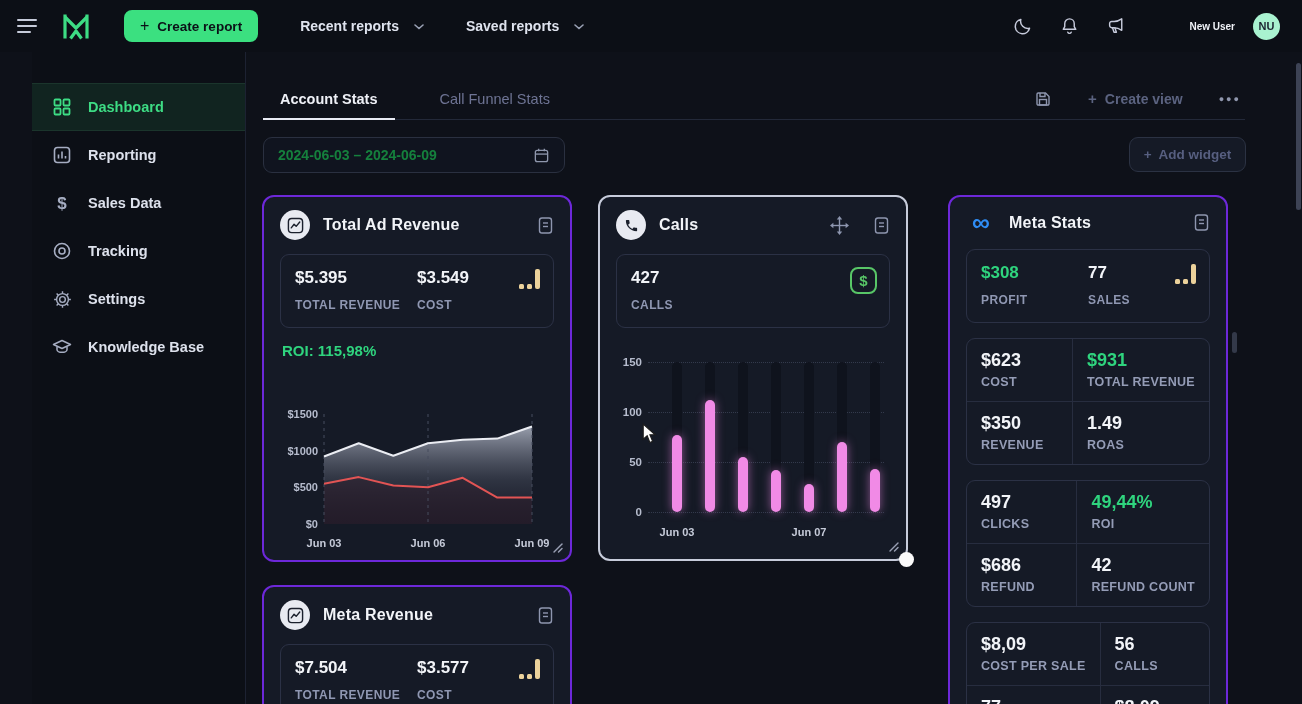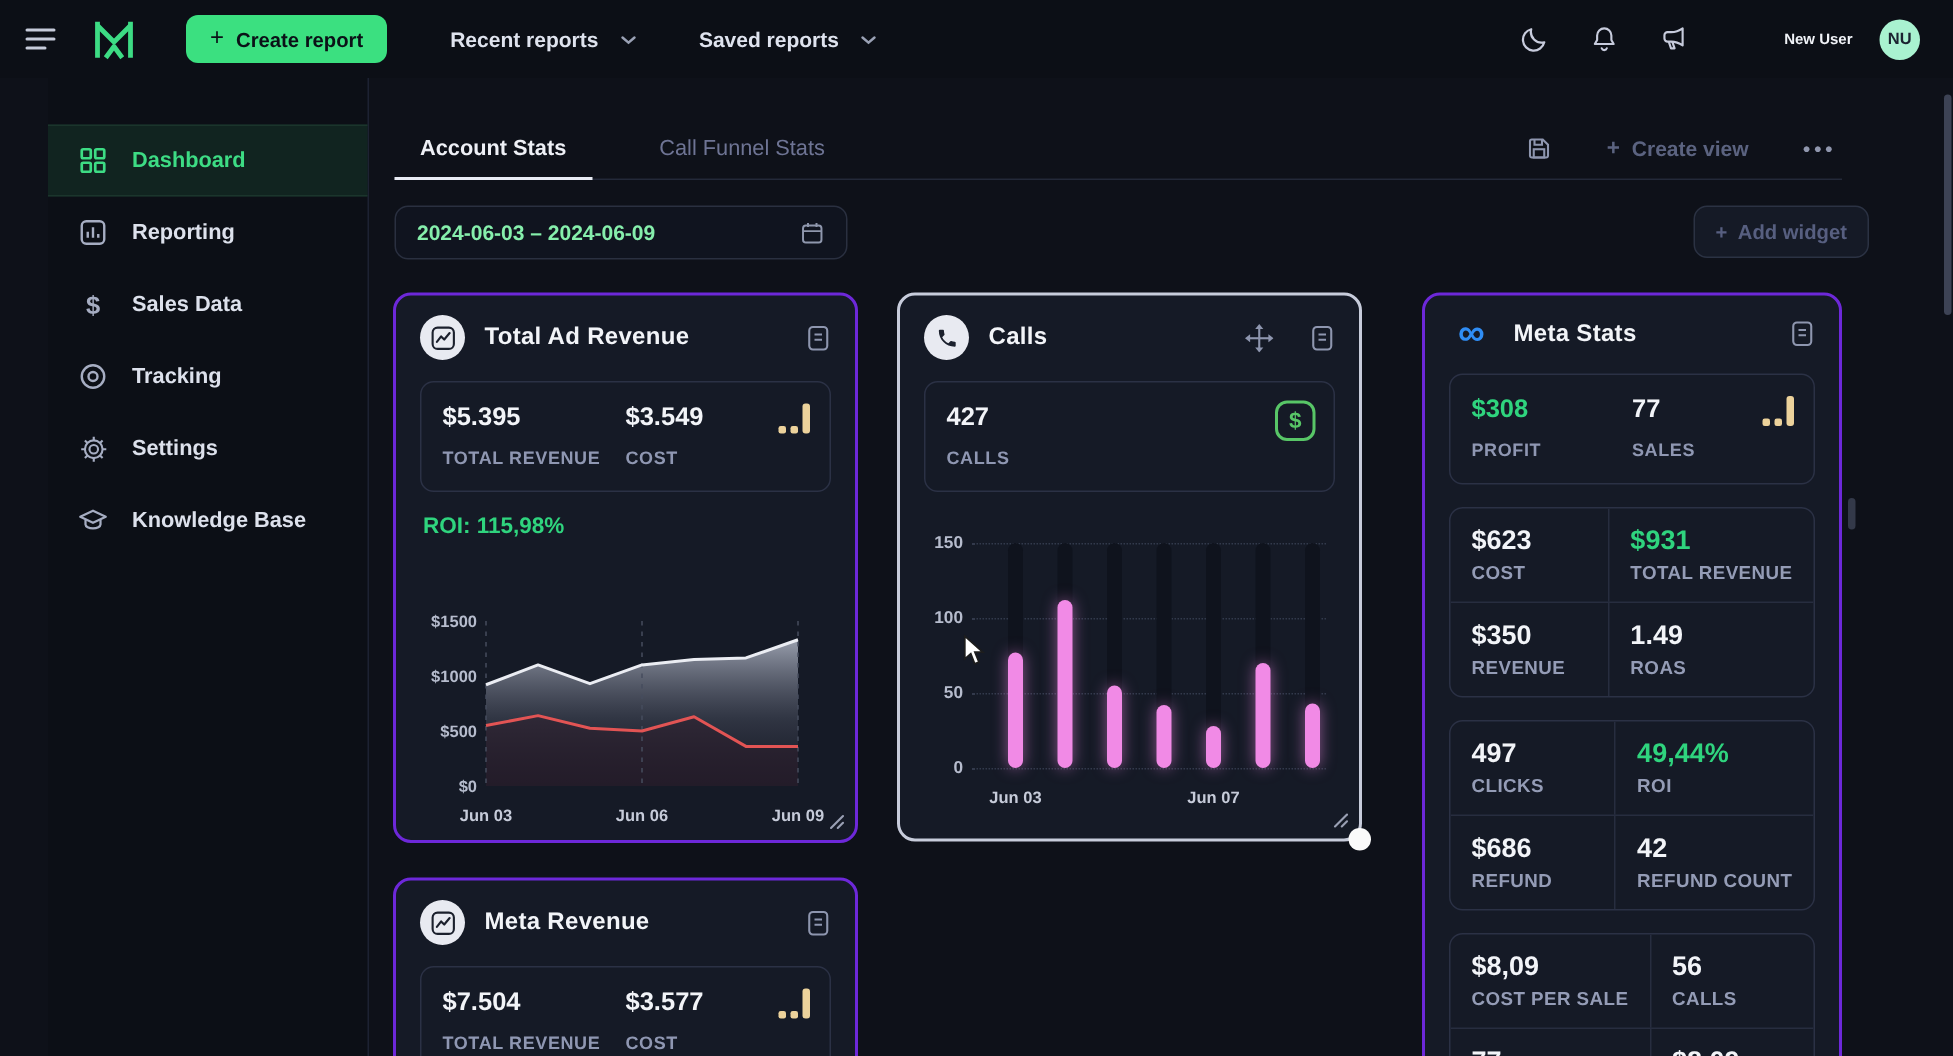"Account Stats" .tabbar { right: 74px -> 57px }
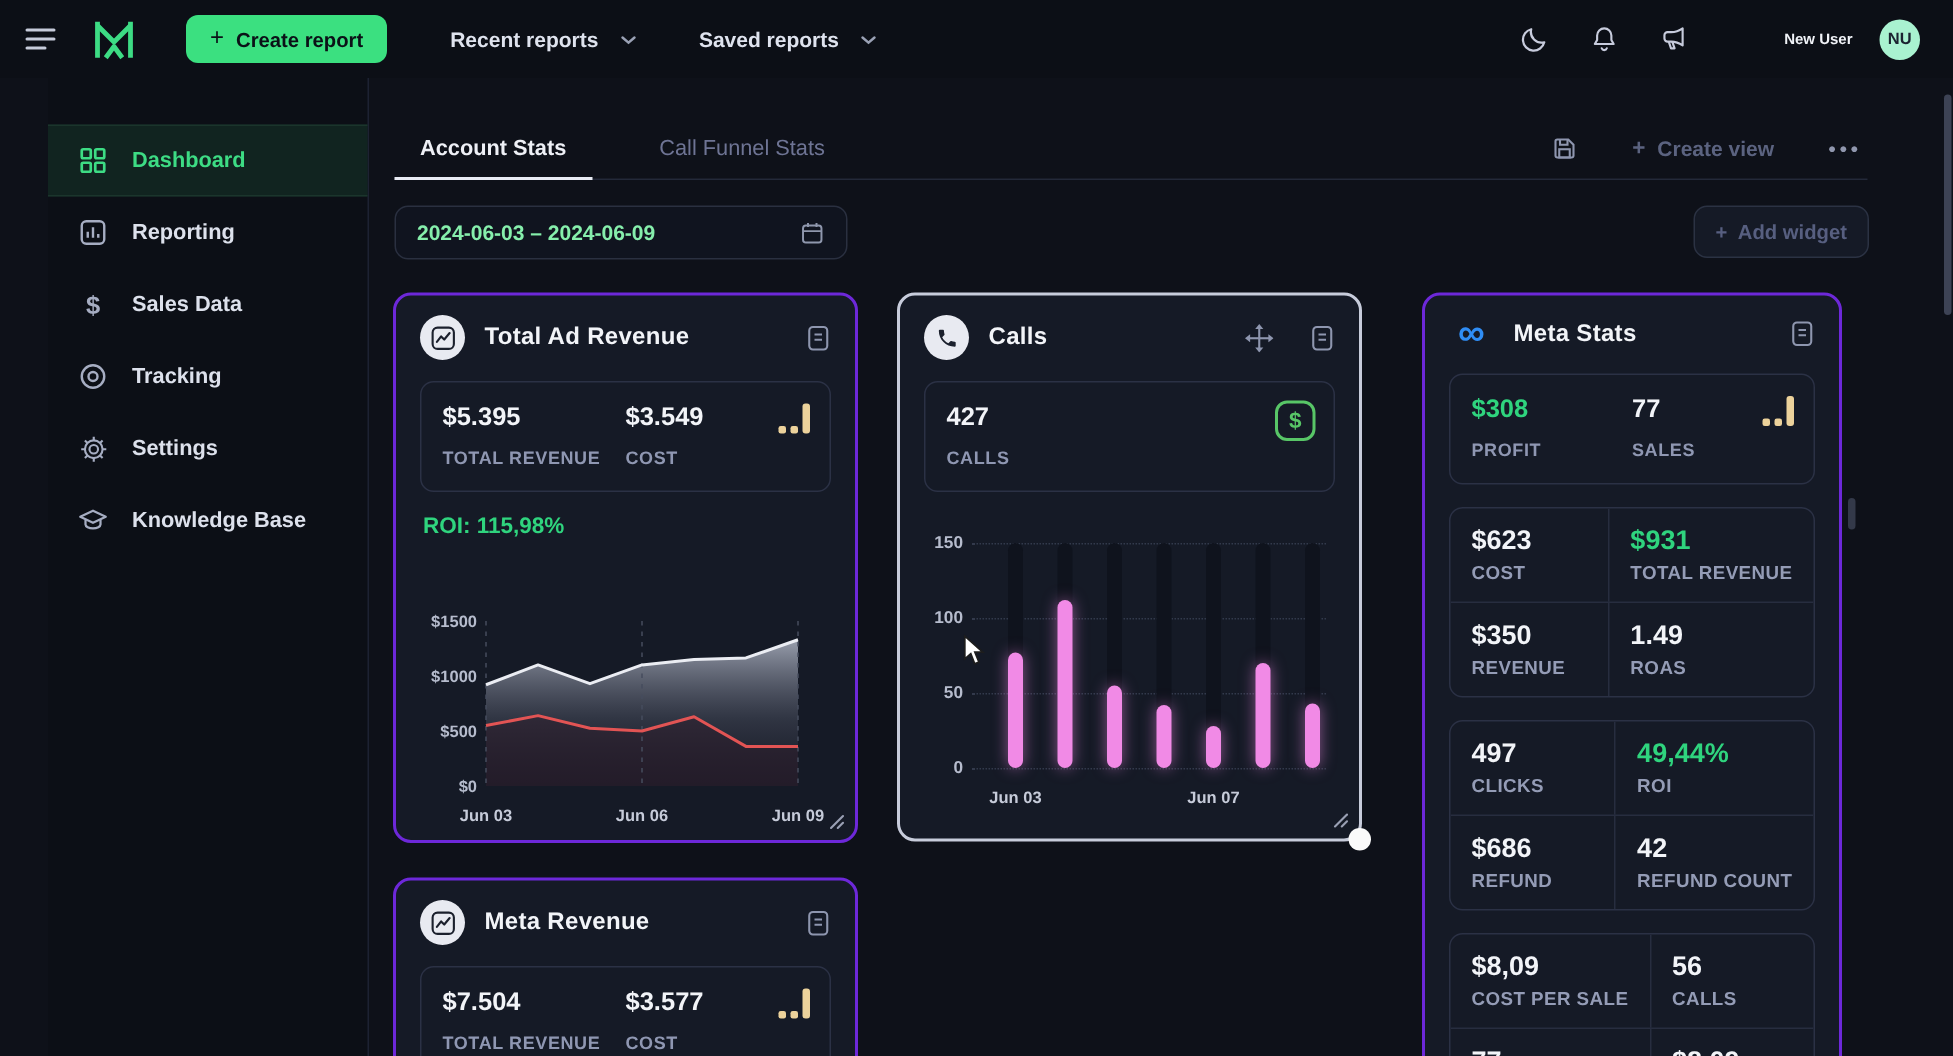"2024-06-03 – 2024-06-09" .date-input { color: #86efac -> #15803d }
